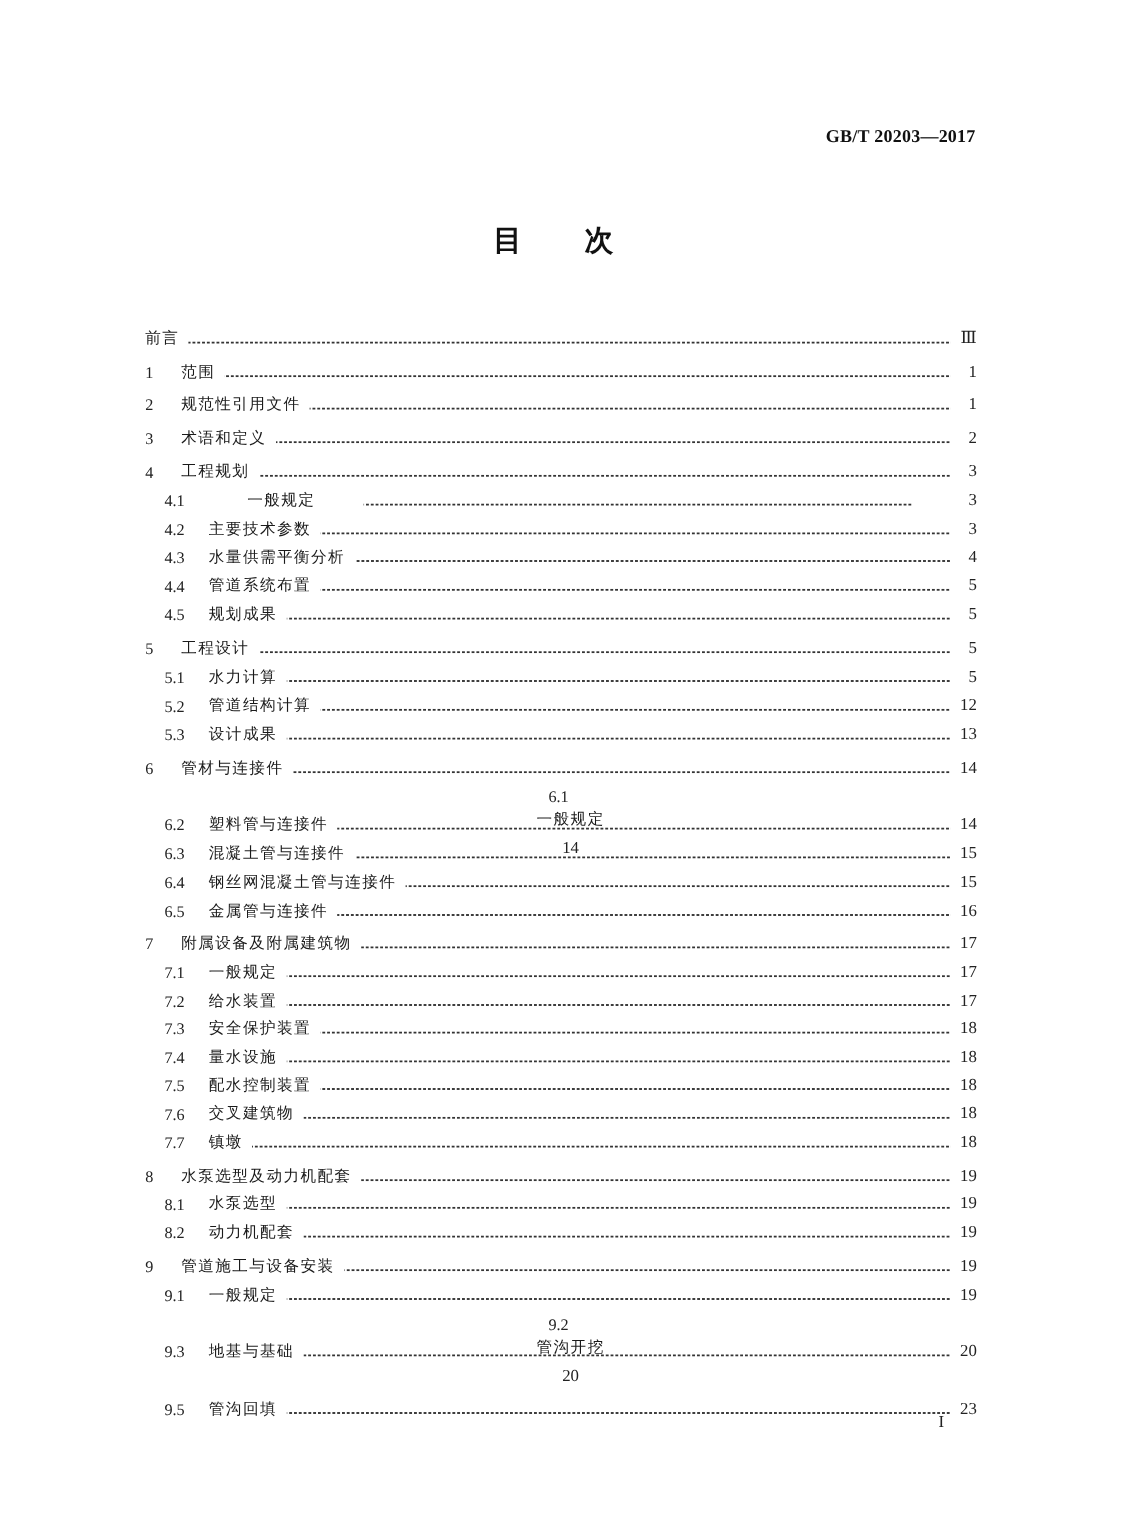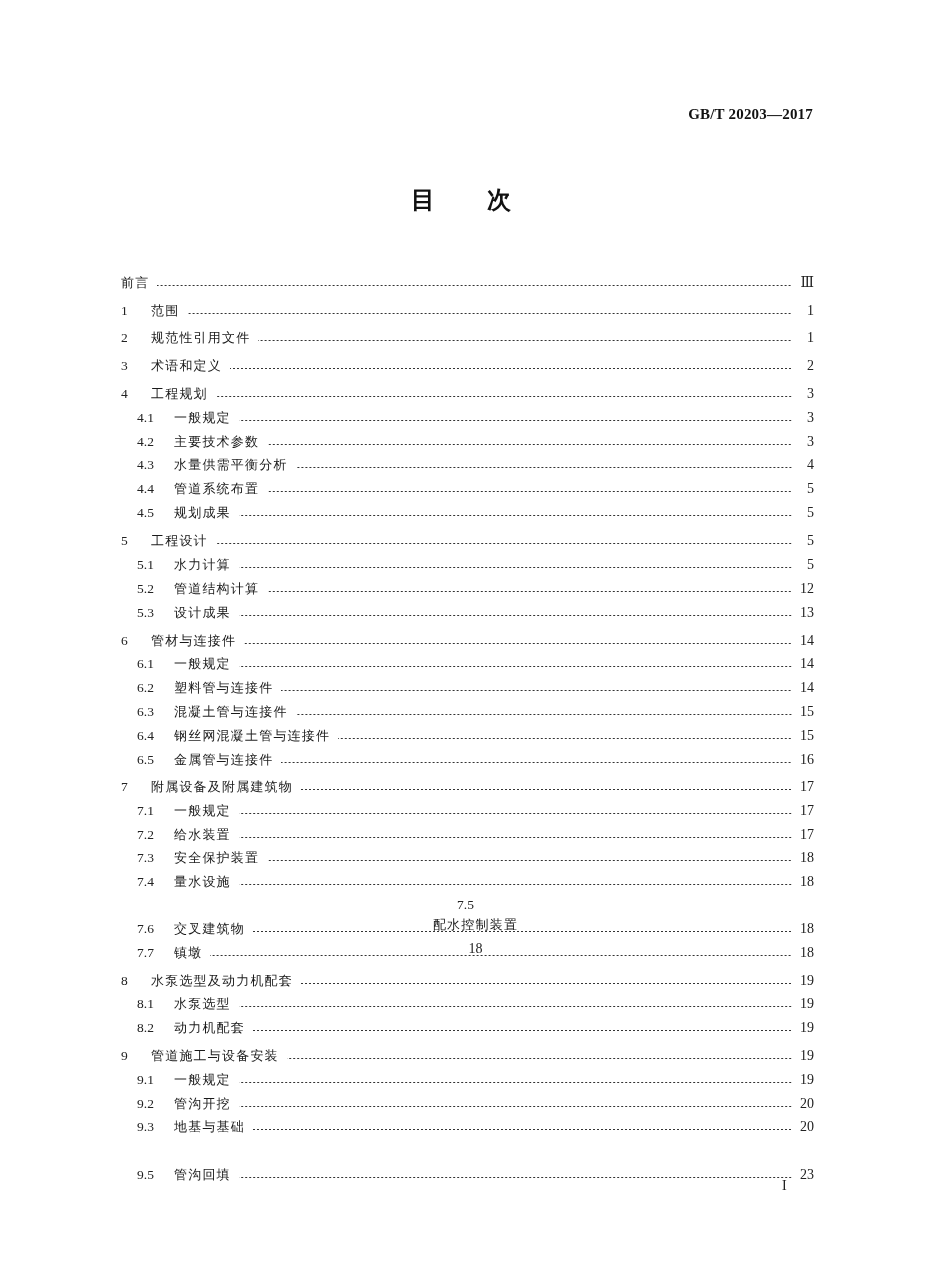"4.1" div.row { gap: none -> 32px }
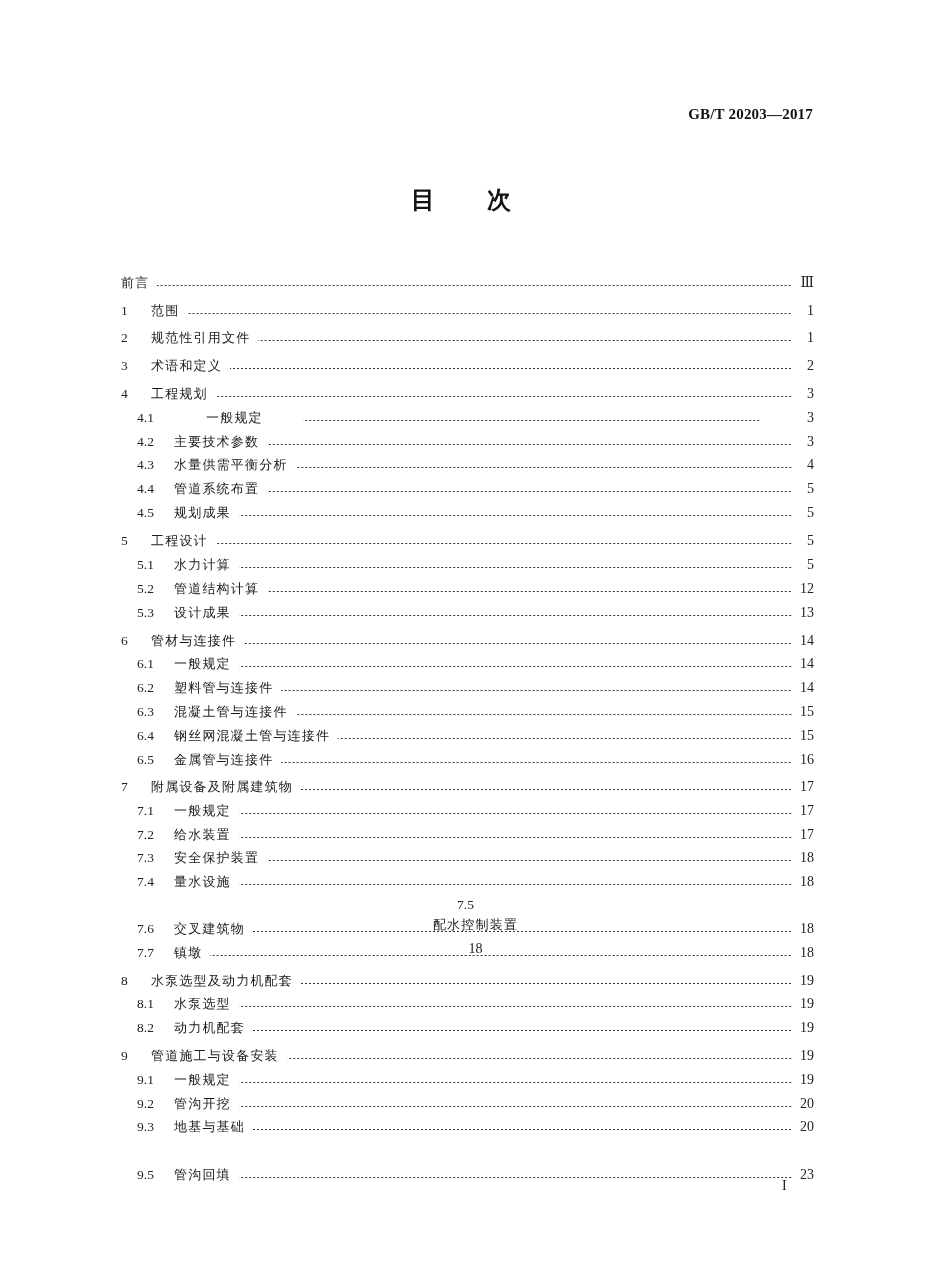"6.1" div.row { flex-direction: none -> column }
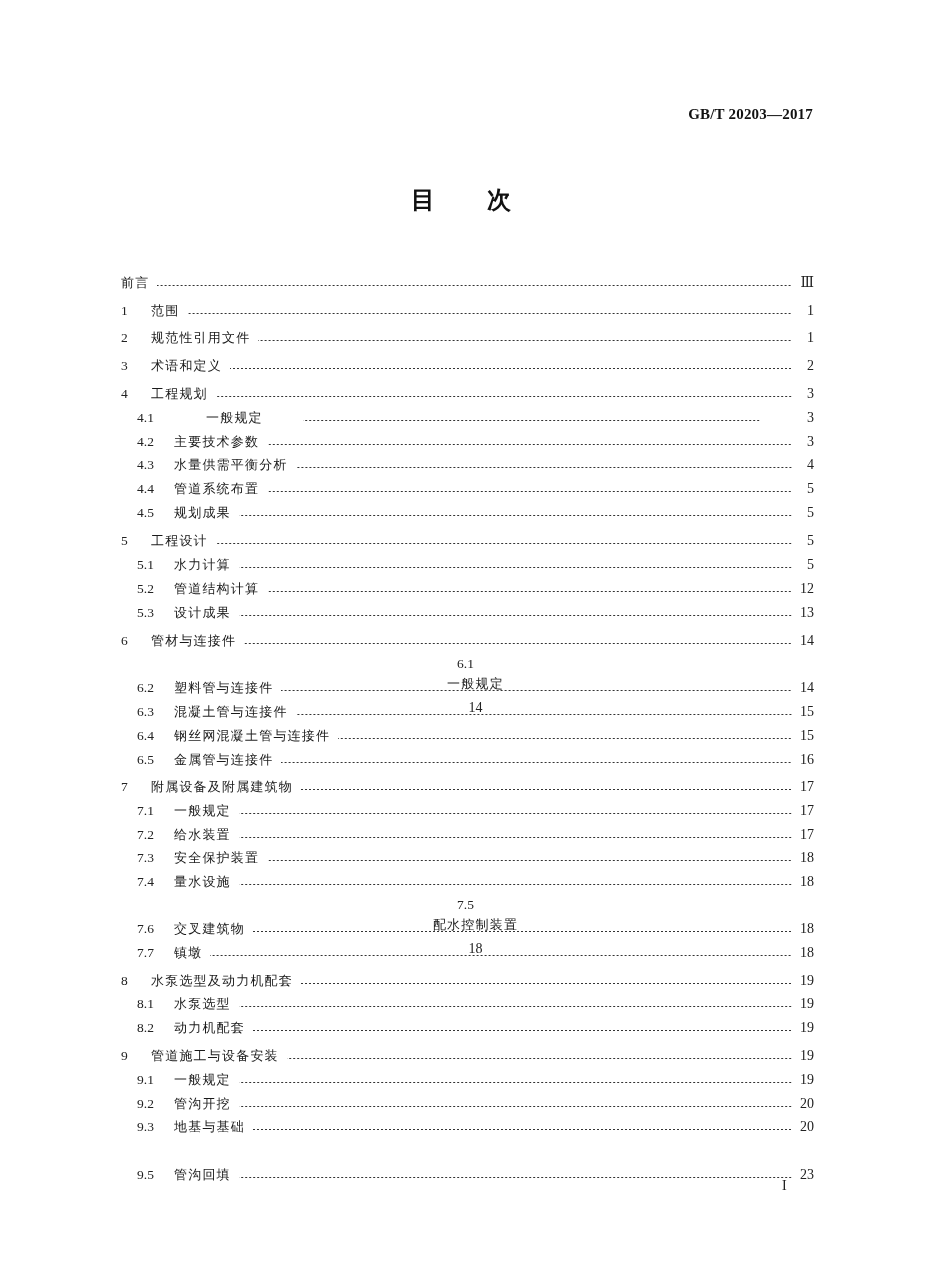"7.5" div.row { flex-direction: column -> none }
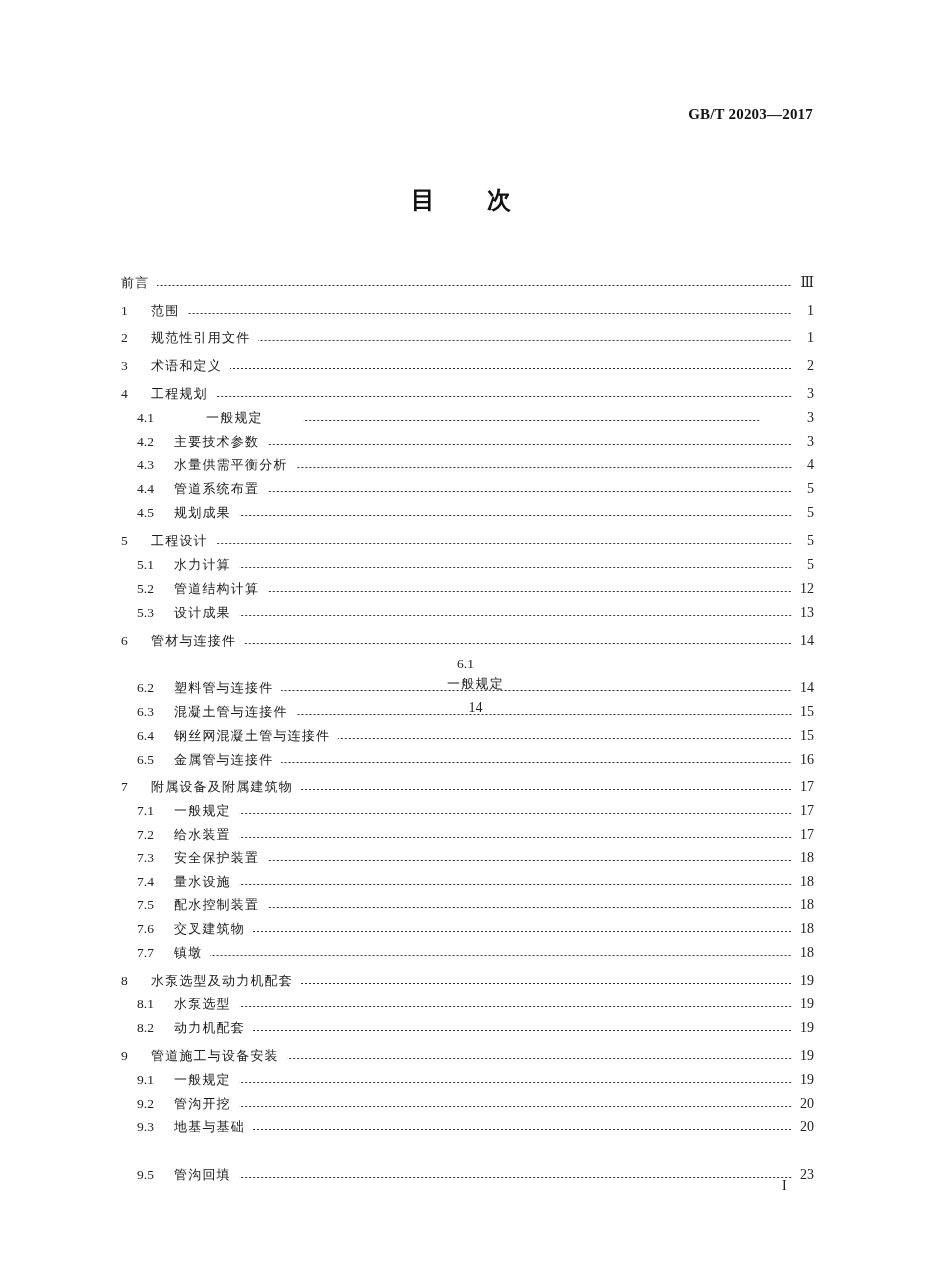"9.2" div.row { flex-direction: none -> column }
